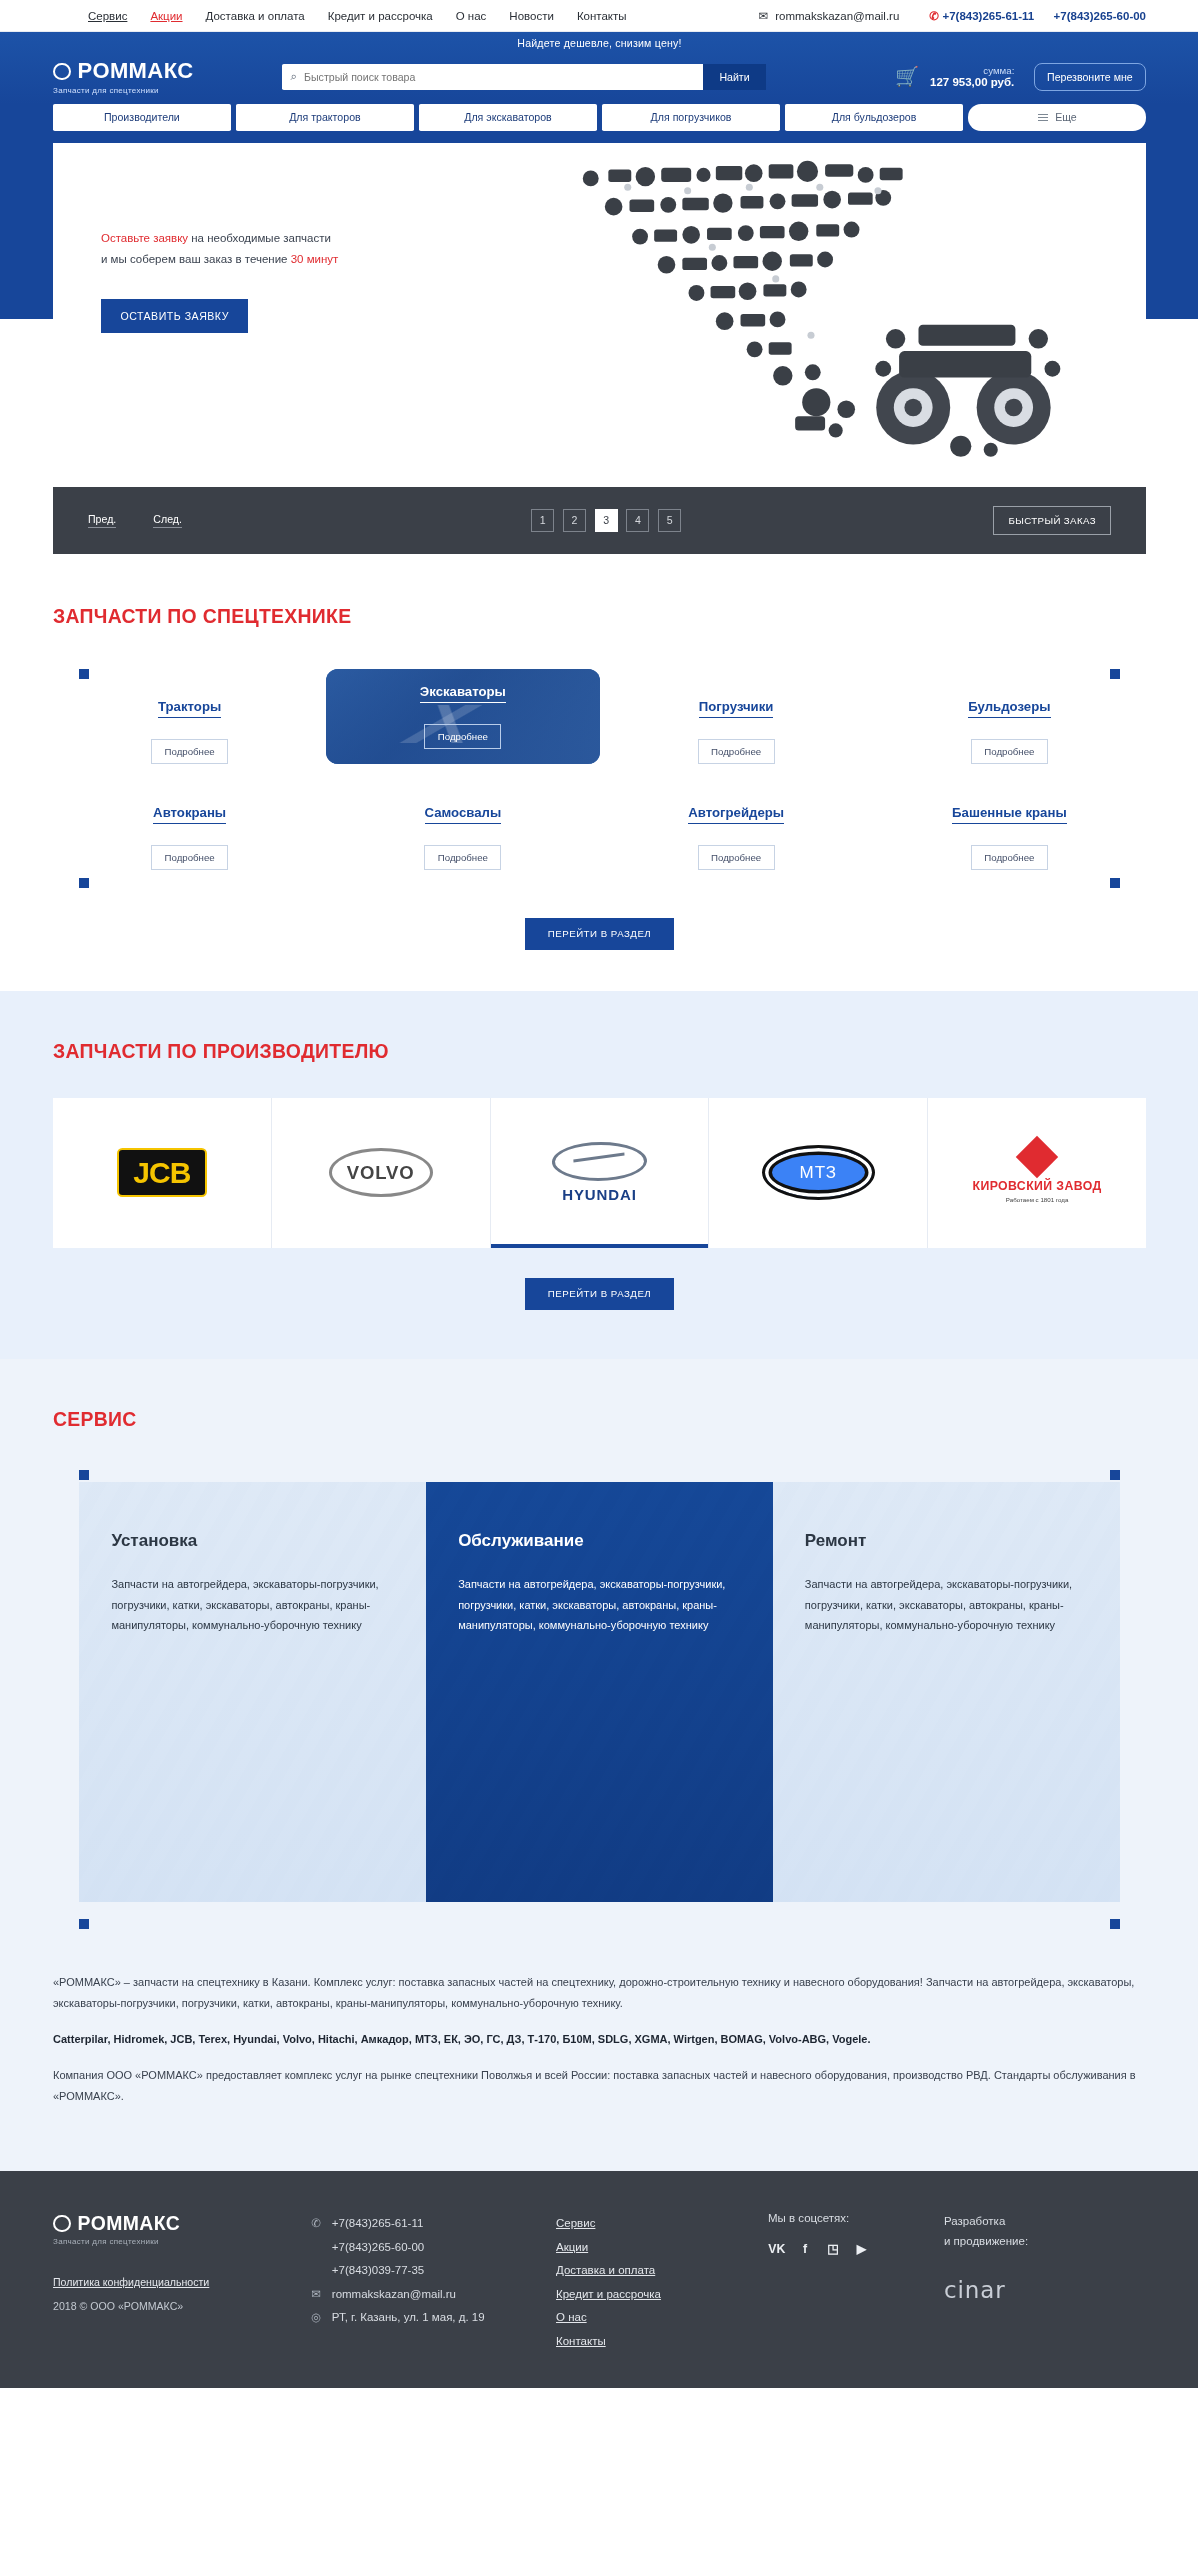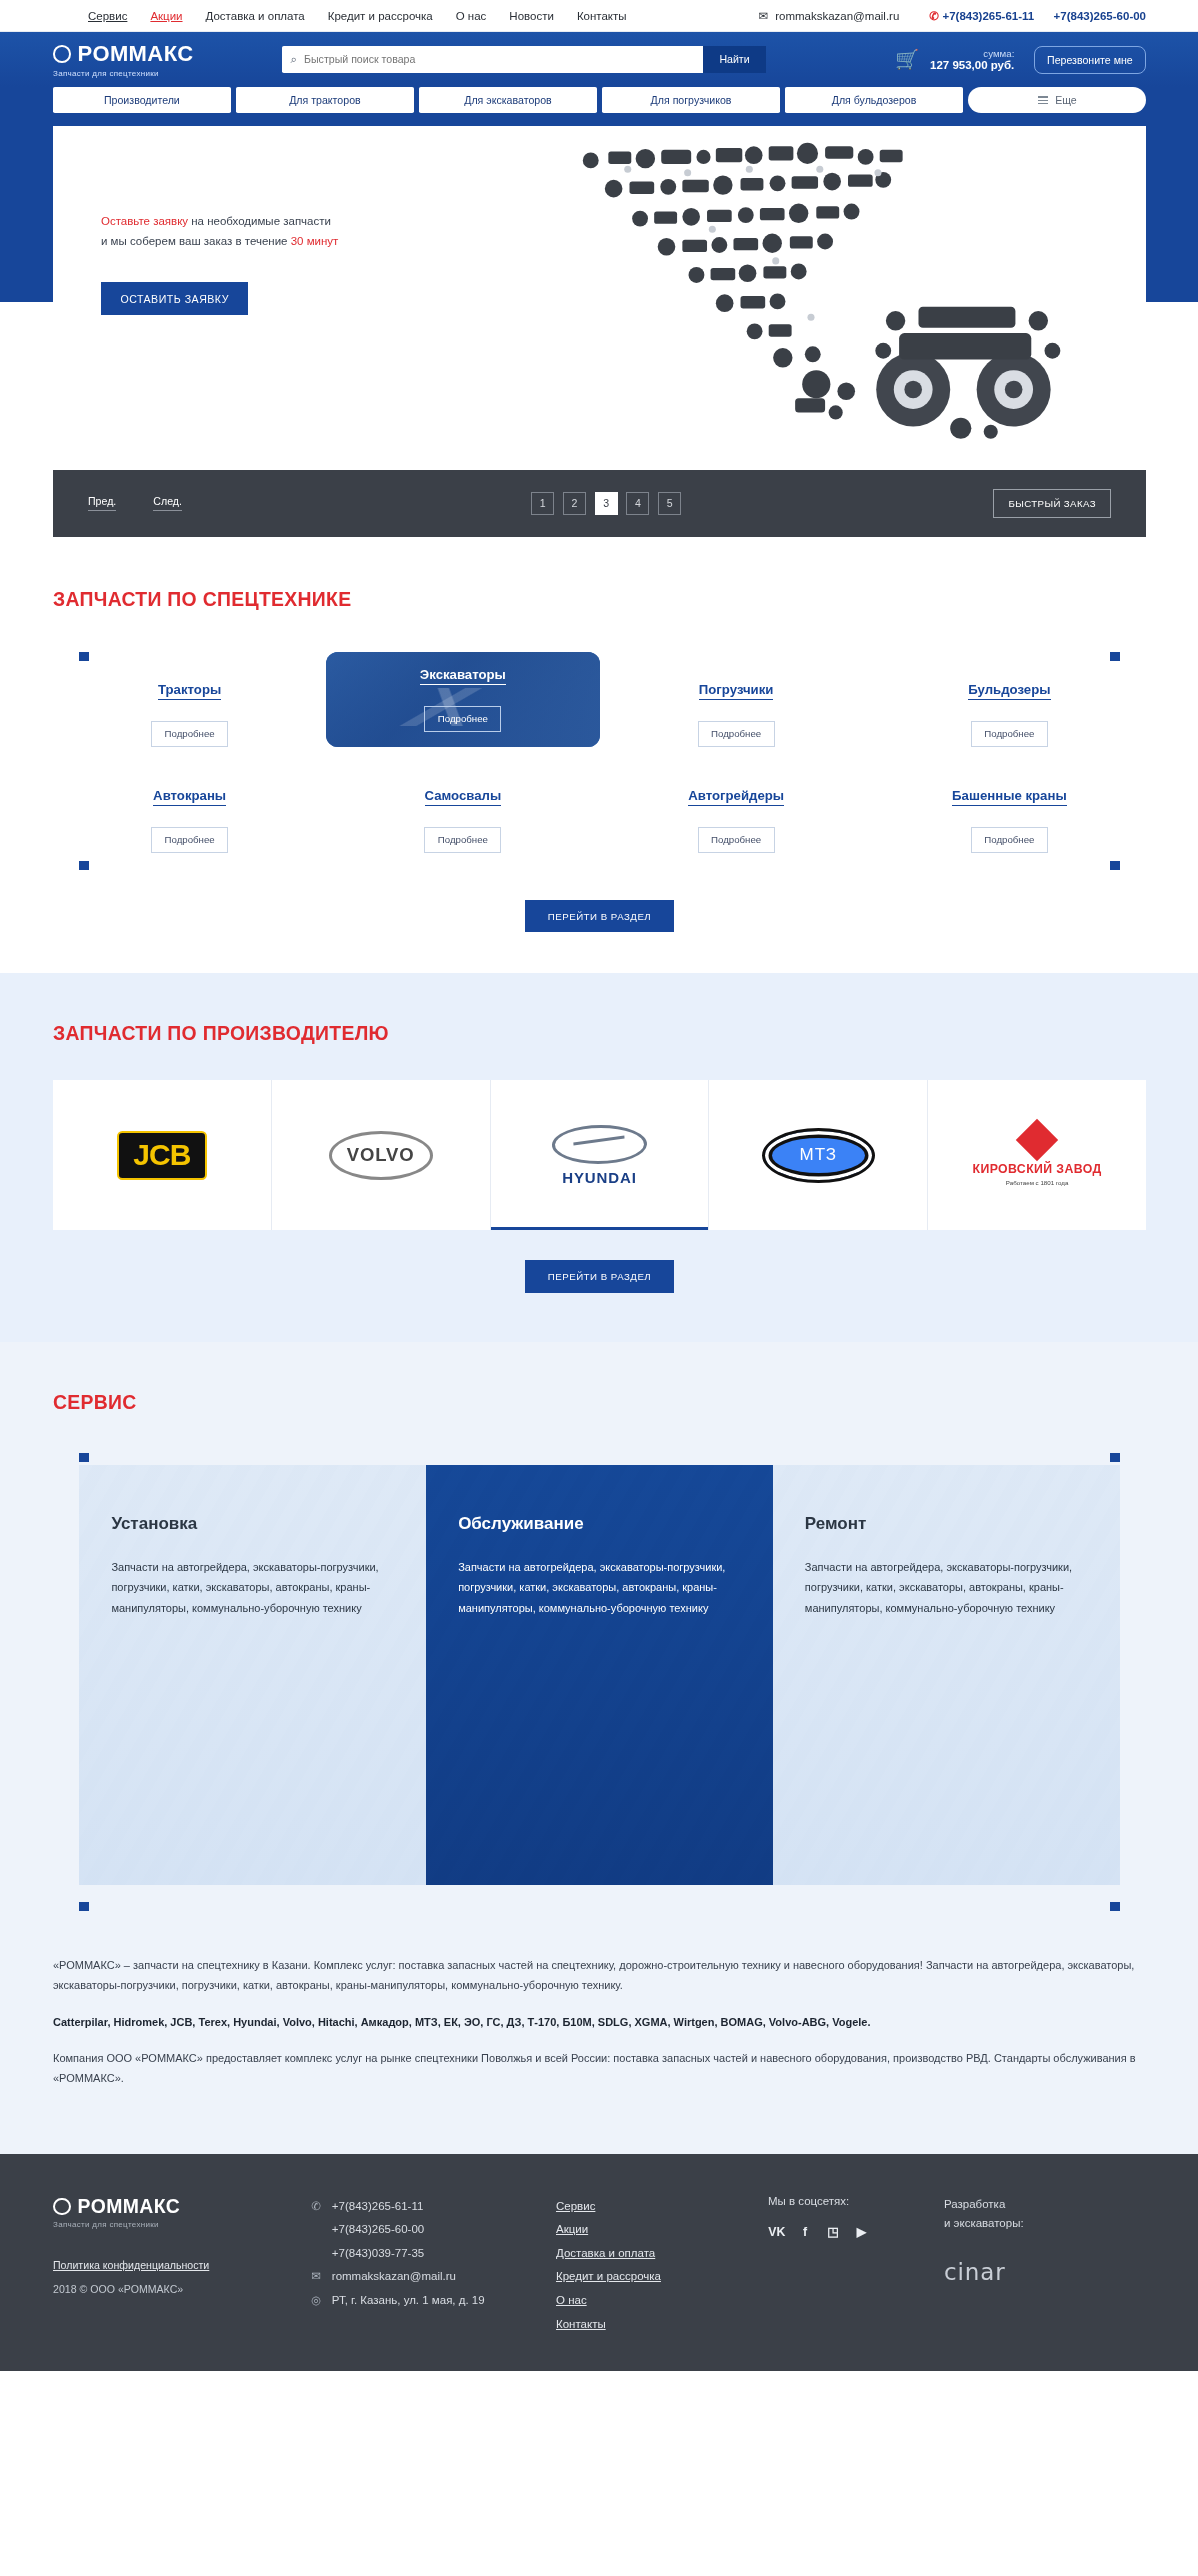"Найдете дешевле, снизим цену!" div.promoline { html: none -> <div>Найдете дешевле, снизим цену!</div> }
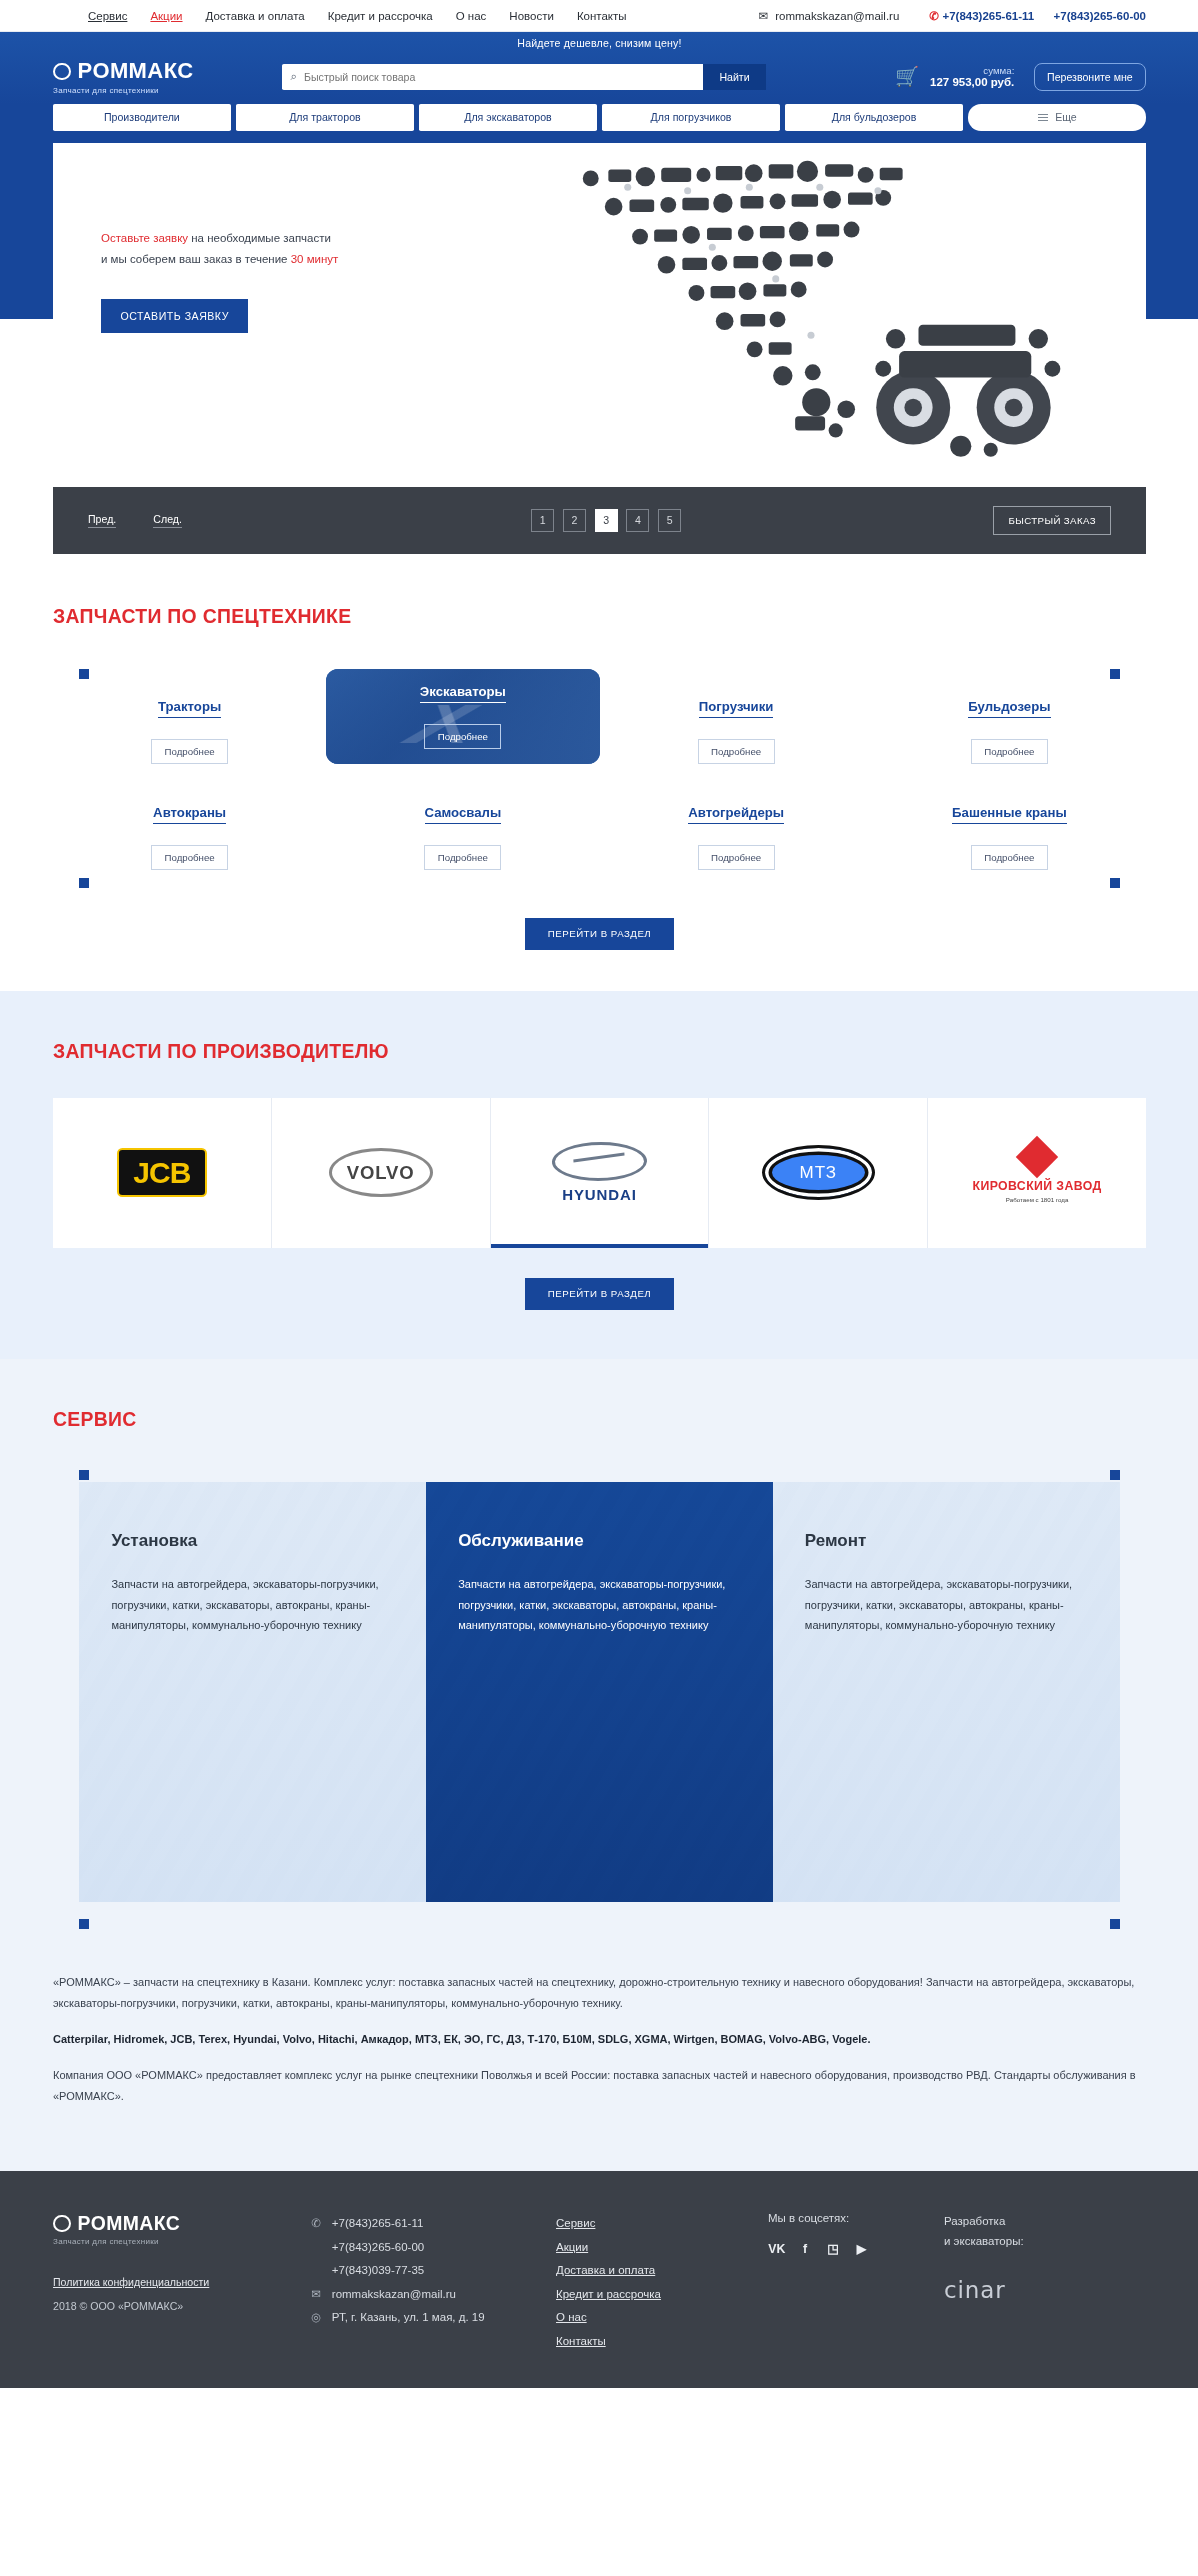"и экскаваторы:" div { text: экскаваторы -> продвижение }
